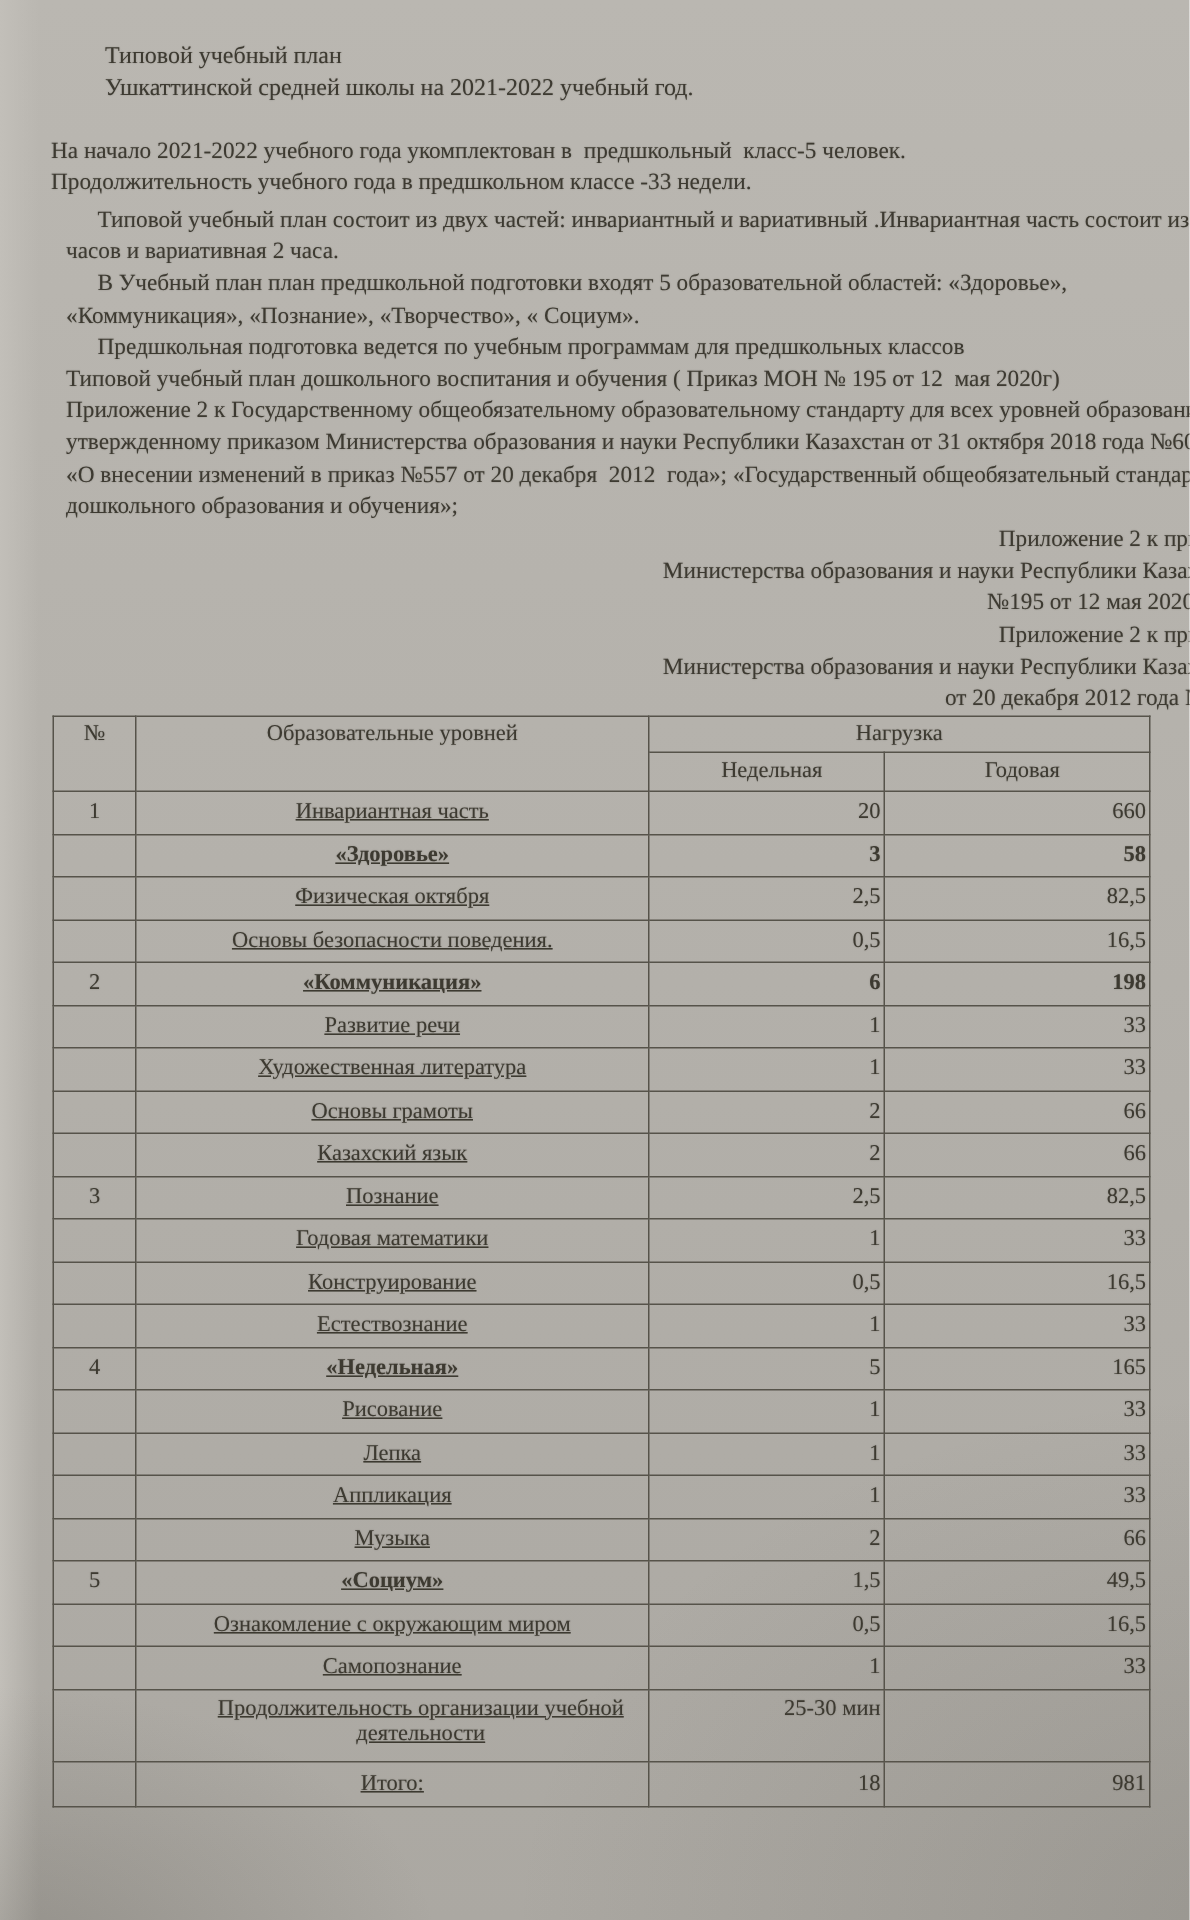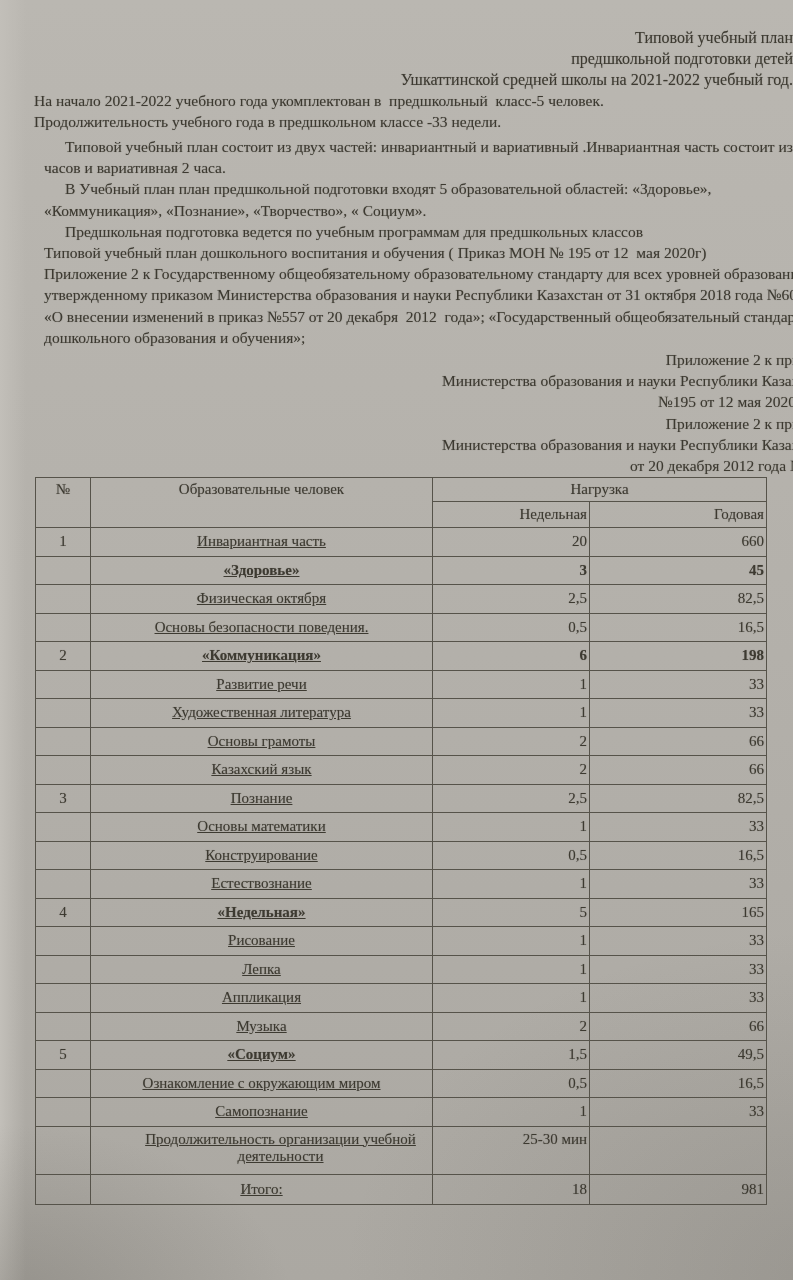"Типовой учебный план" .head-block { text-align: right -> left }
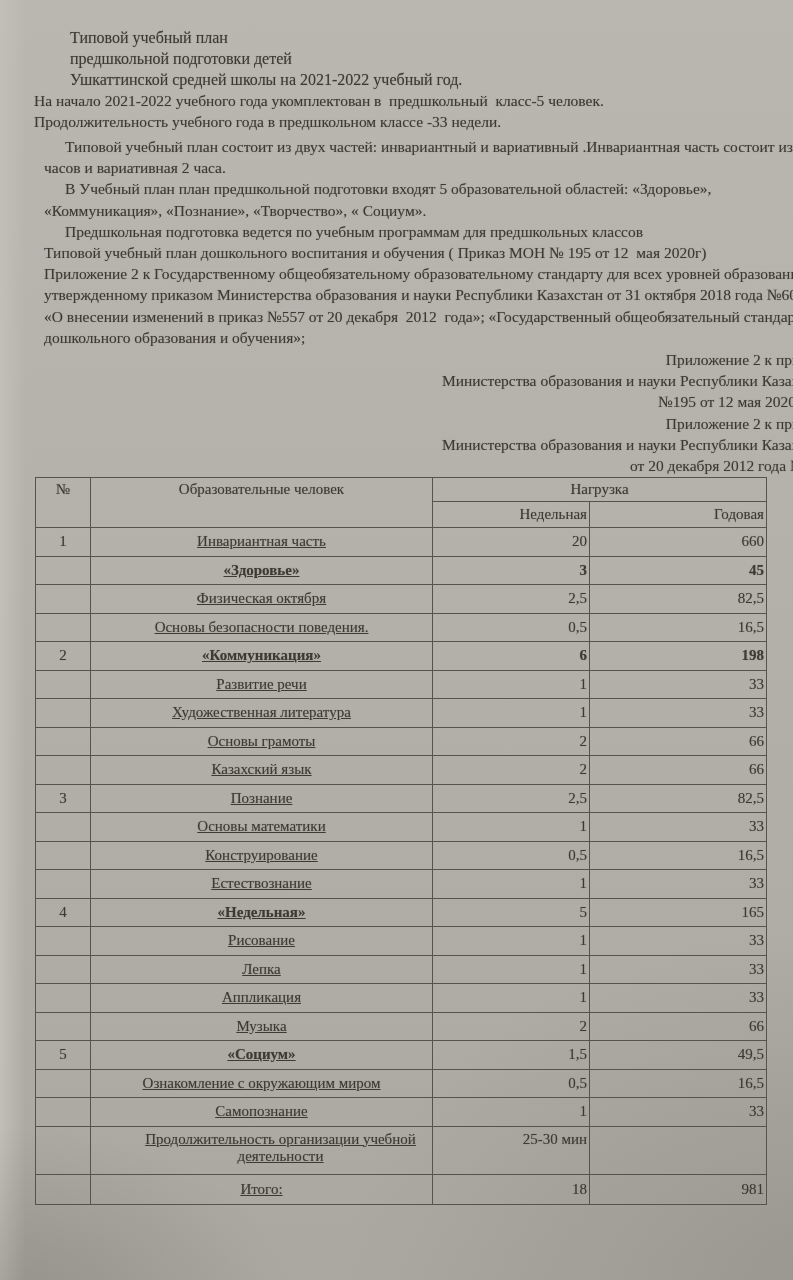"предшкольной подготовки детей" div.line { html: <div>предшкольной подготовки детей</div> -> none }
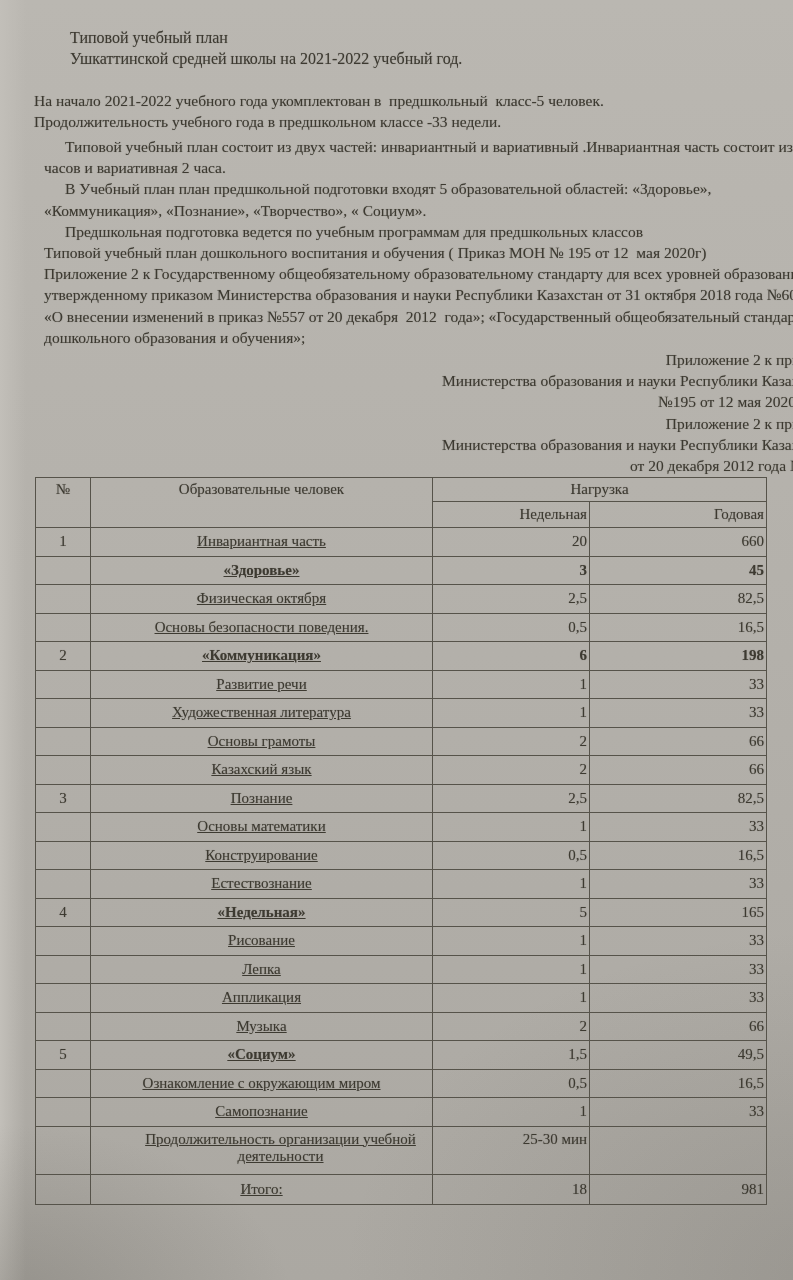"Образовательные человек" th.rspan { text: человек -> уровней }
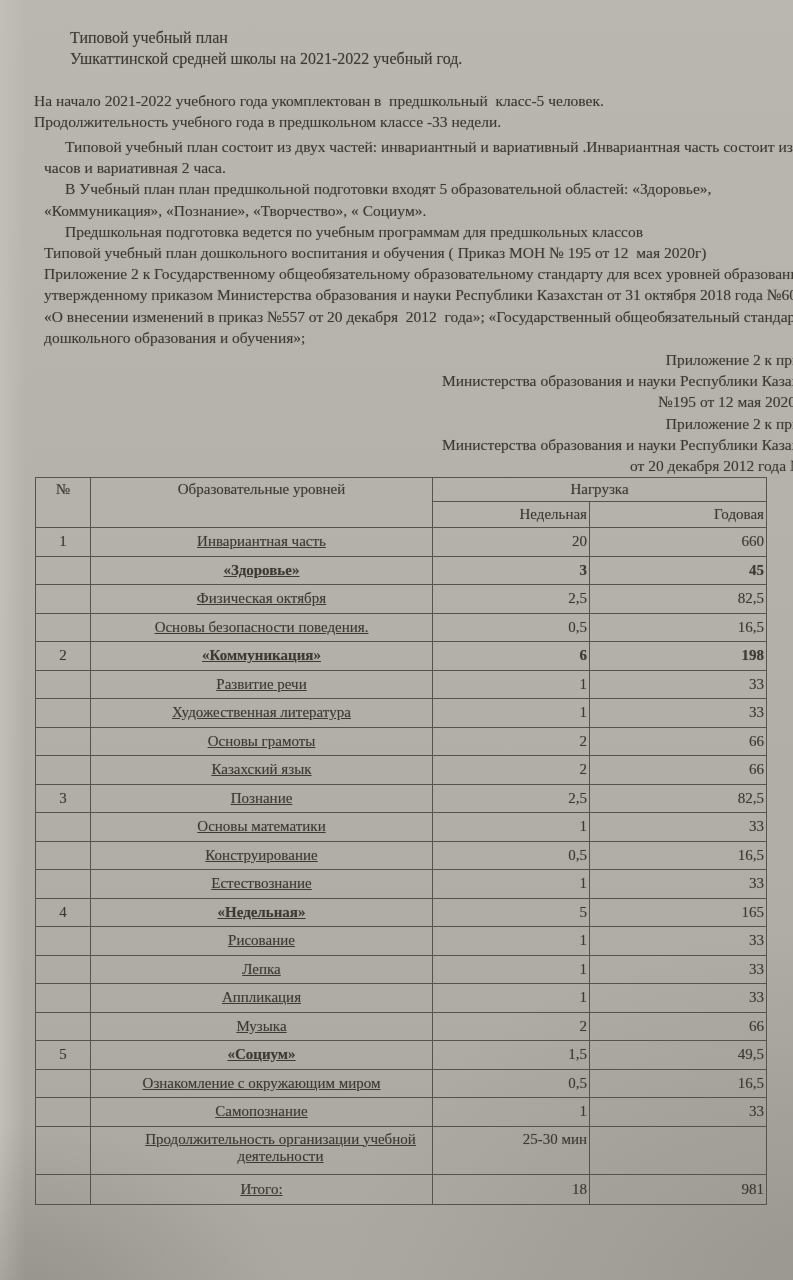"Недельная" th.sub-h { text-align: right -> center }
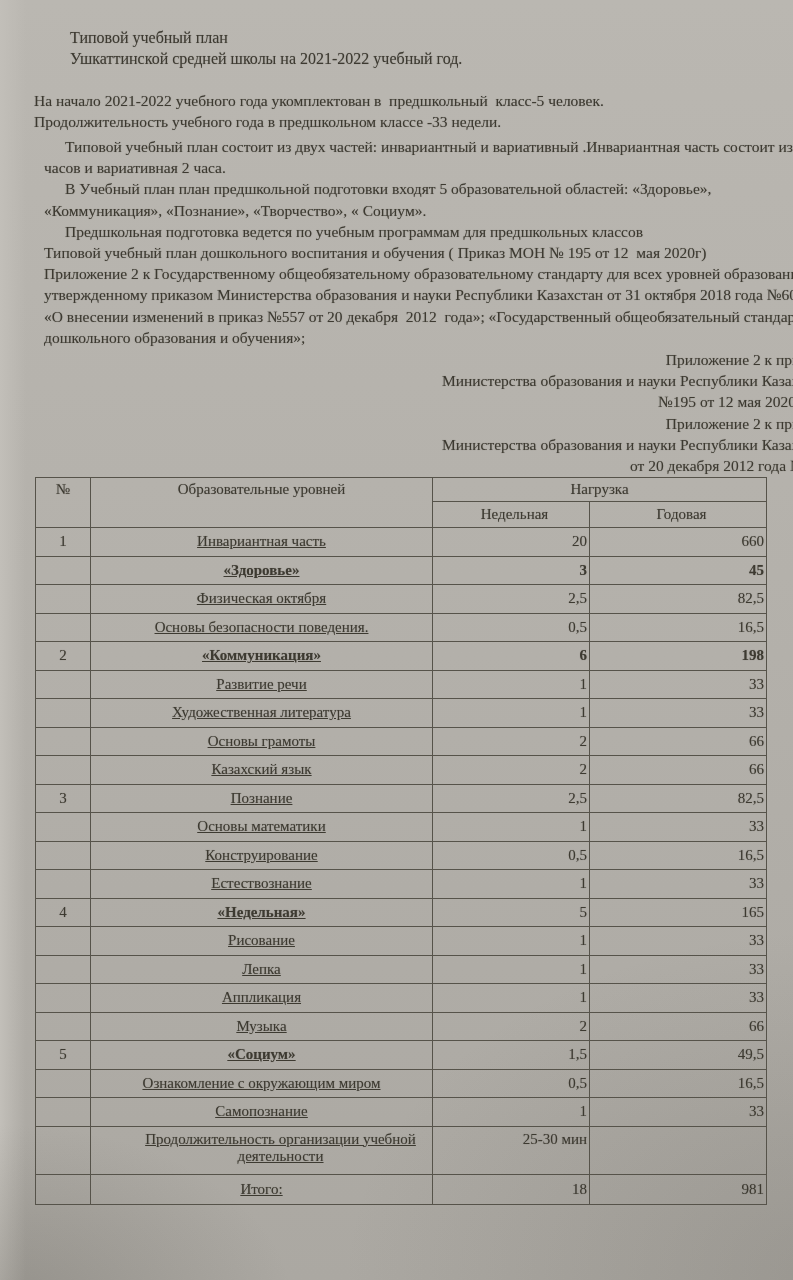"45" td.col-yearly { text: 45 -> 58 }
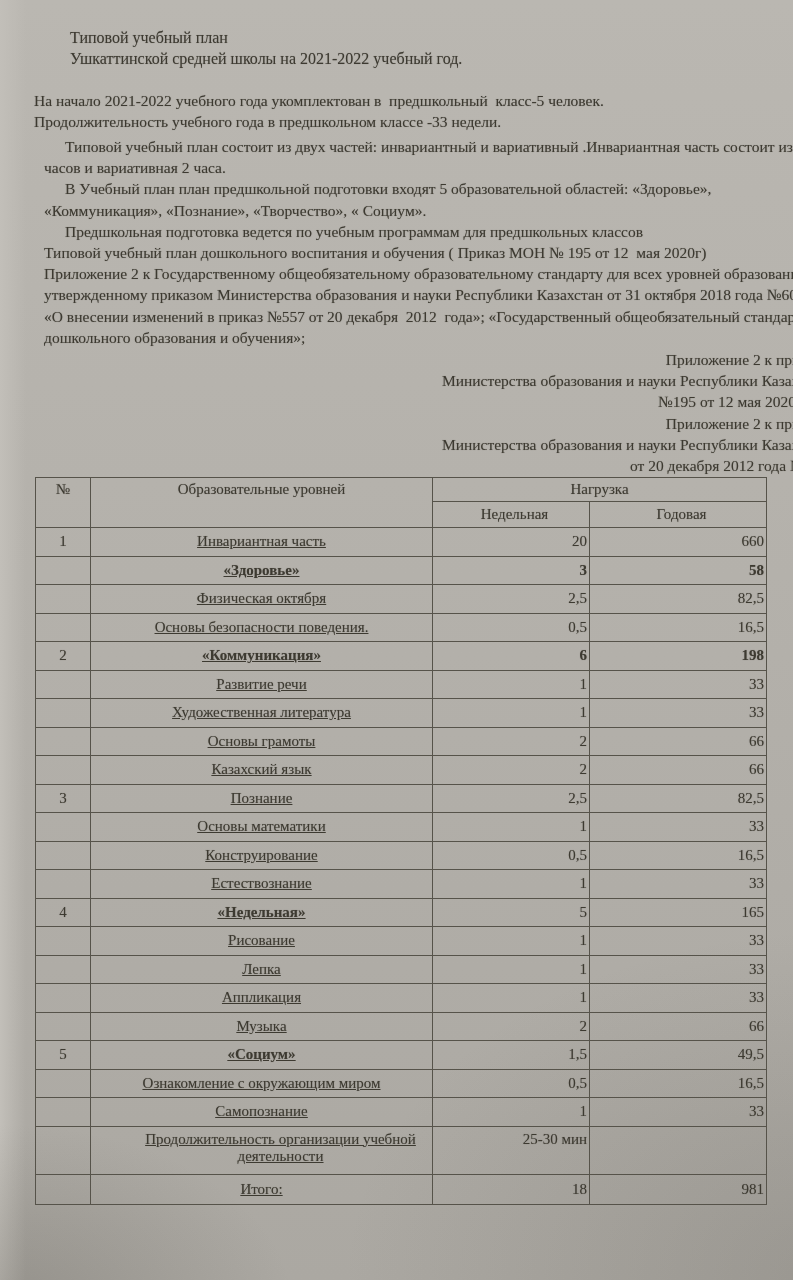"Основы математики" td.col-subject { text: Основы -> Годовая }
